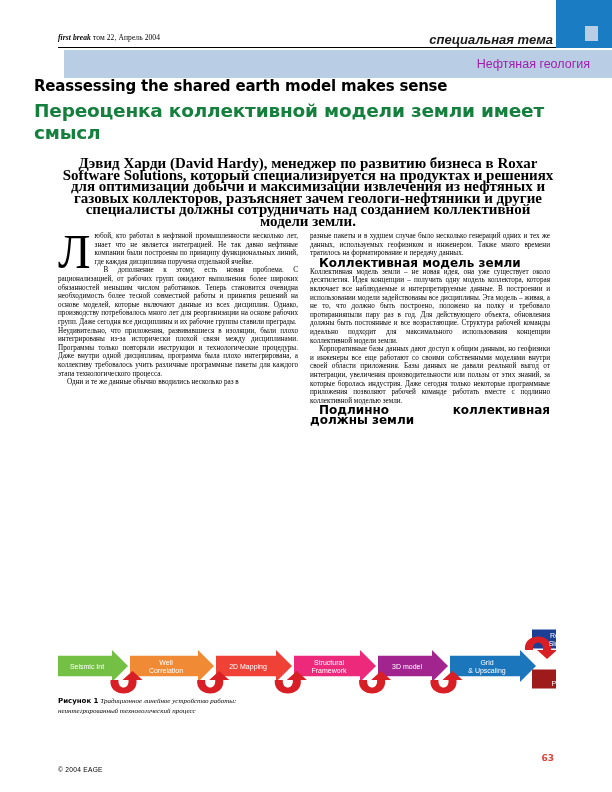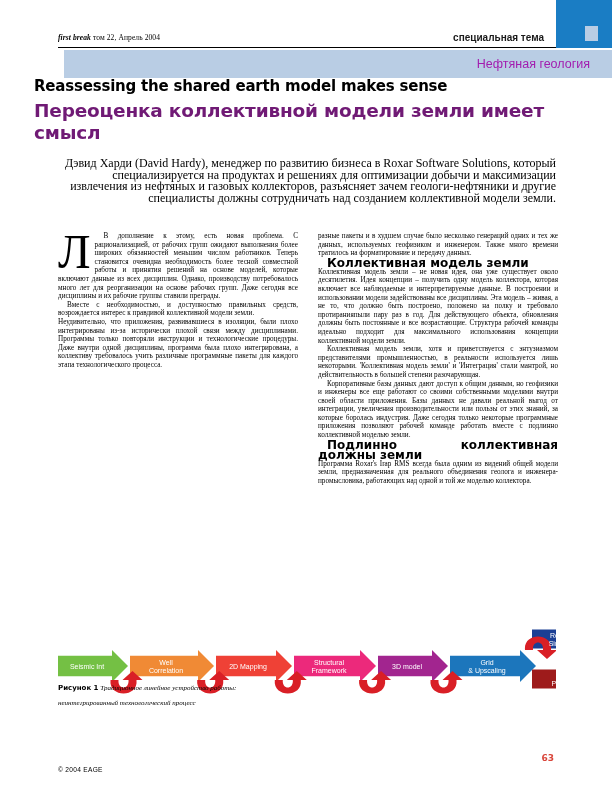"специальная тема" .kicker-right { font-size: 10px -> 13px; font-style: none -> italic; right: 12px -> 3px }
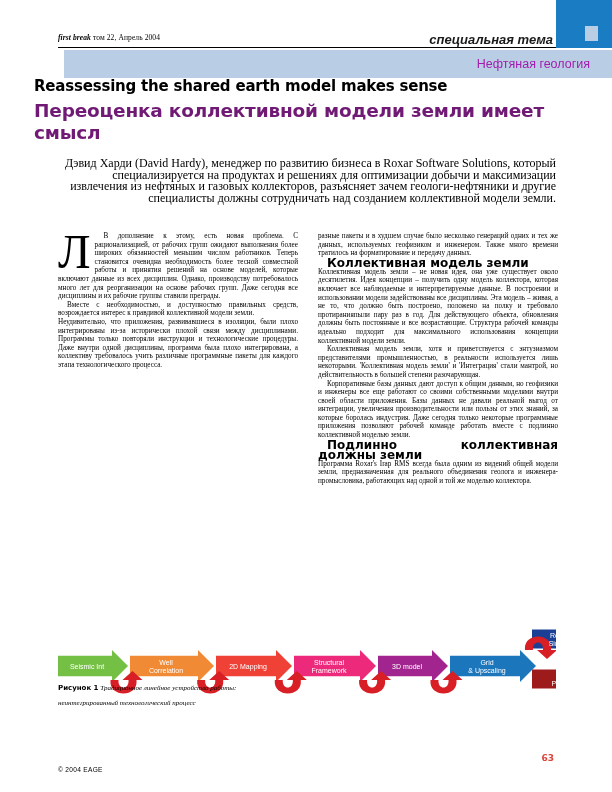"Переоценка коллективной модели земли" .title-ru { color: #701a75 -> #15803d }
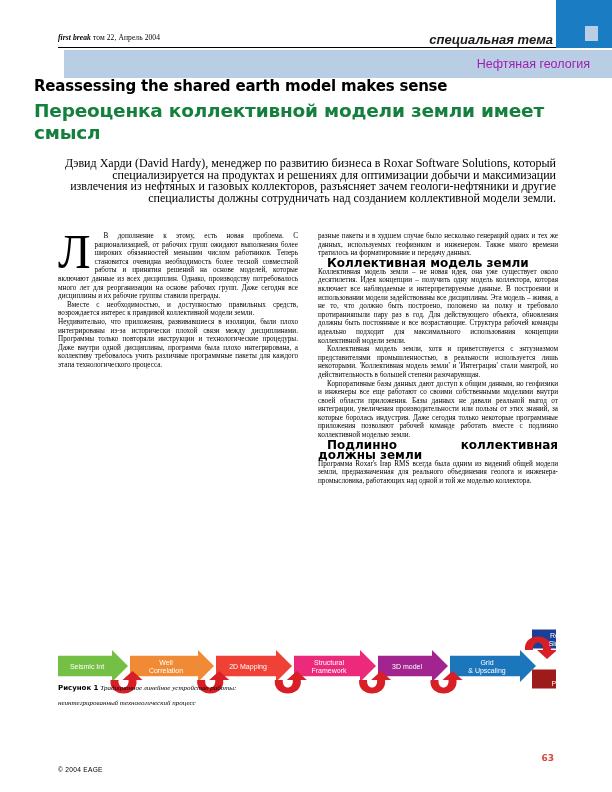"Дэвид Харди (David Hardy), менеджер" .lede { font-size: 12px -> 15px; font-weight: normal -> bold; text-align: right -> center }
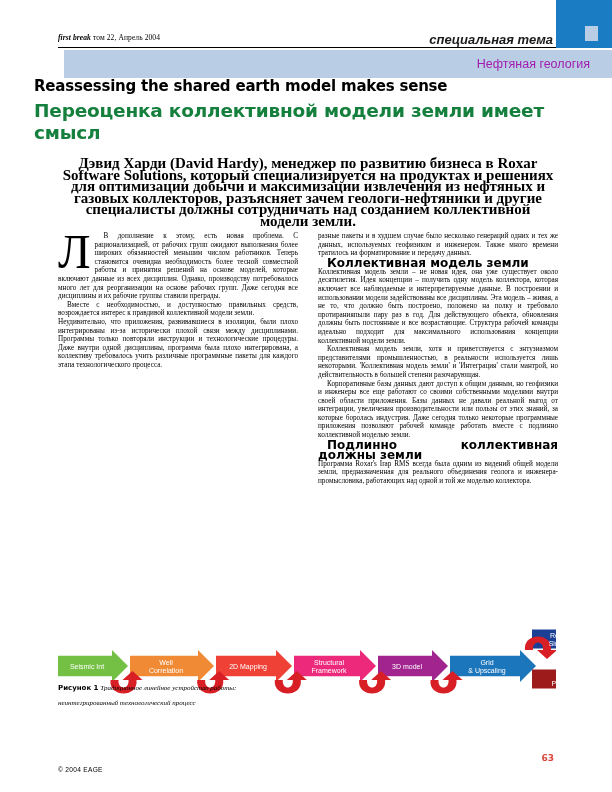"юбой, кто работал в нефтяной" span { html: none -> <span>юбой, кто работал в нефтяной промышленности несколько лет, знает что не является интеграцией. Не так давно нефтяные компании были построены по принципу функциональных линий, где каждая дисциплина поручена отдельной ячейке.</span> }
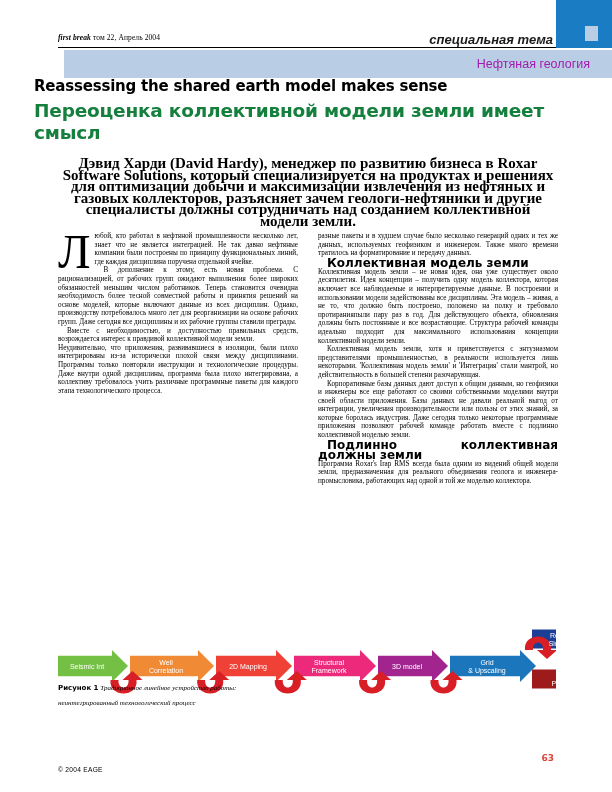"разные пакеты и в худшем" .col-right { left: 318px -> 310px }
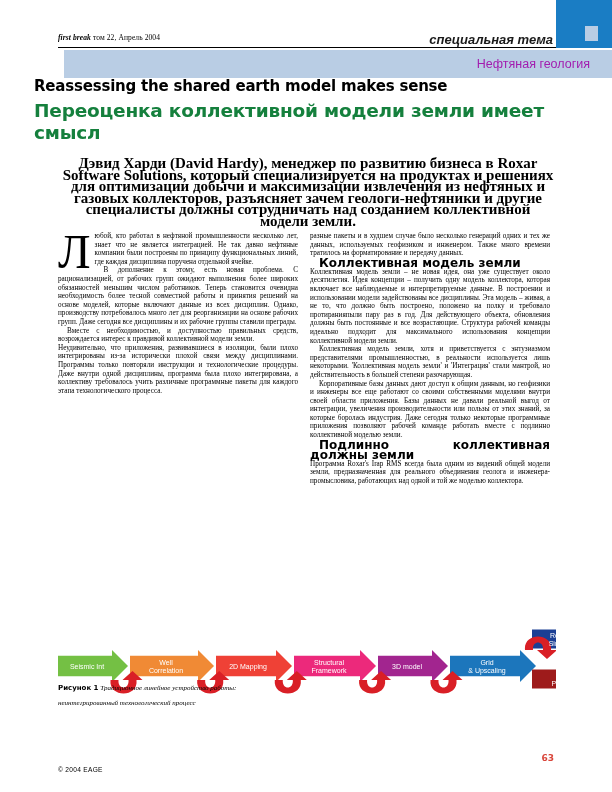"Вместе с необходимостью, и доступностью" p { html: <p>Вместе с необходимостью, и доступностью правильных средств, возрождается интерес к правдивой коллективной модели земли.</p> -> none }
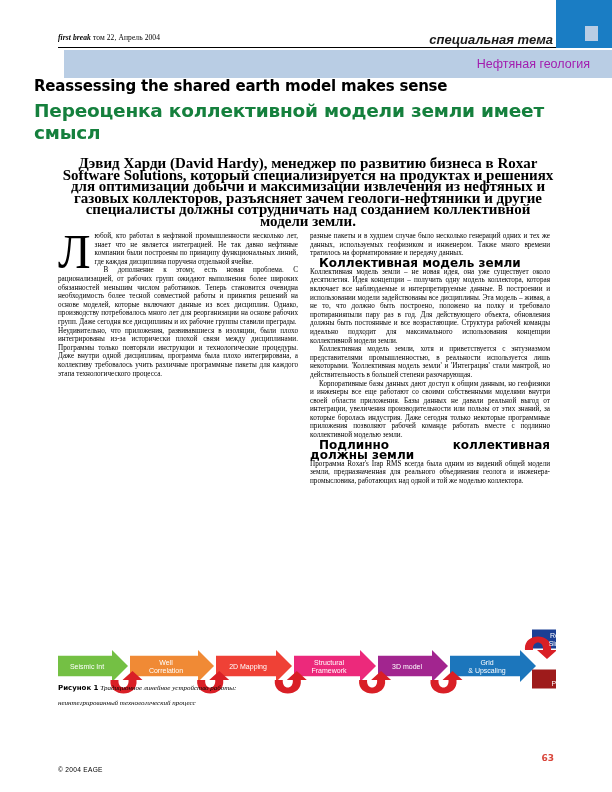"Коллективная модель земли, хотя и" p { html: <p>Коллективная модель земли, хотя и приветствуется с энтузиазмом представителями промышленностью, в реальности используется лишь некоторыми. 'Коллективная модель земли' и 'Интеграция' стали мантрой, но действительность в большей степени разочарующая.</p> -> none }
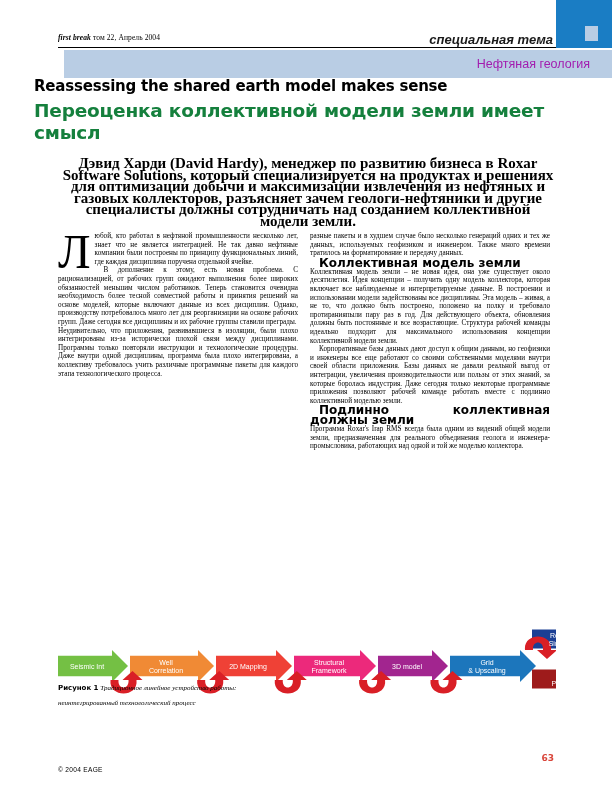"Одни и те же данные" p { html: none -> <p>Одни и те же данные обычно вводились несколько раз в</p> }
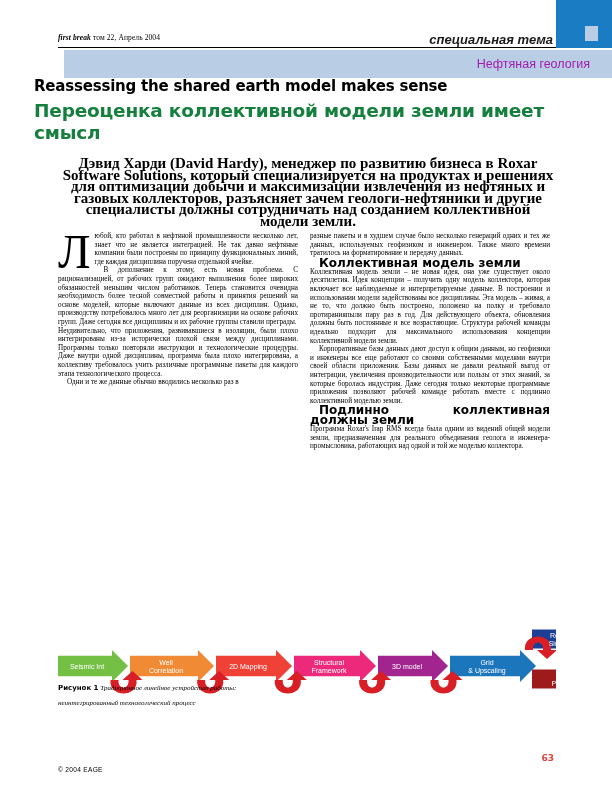"Программа Roxar's Irap RMS всегда" p.noindent { html: <p>Программа Roxar's Irap RMS всегда была одним из видений общей модели земли, предназначенная для реального объединения геолога и инженера-промысловика, работающих над одной и той же моделью коллектора.</p> -> none }
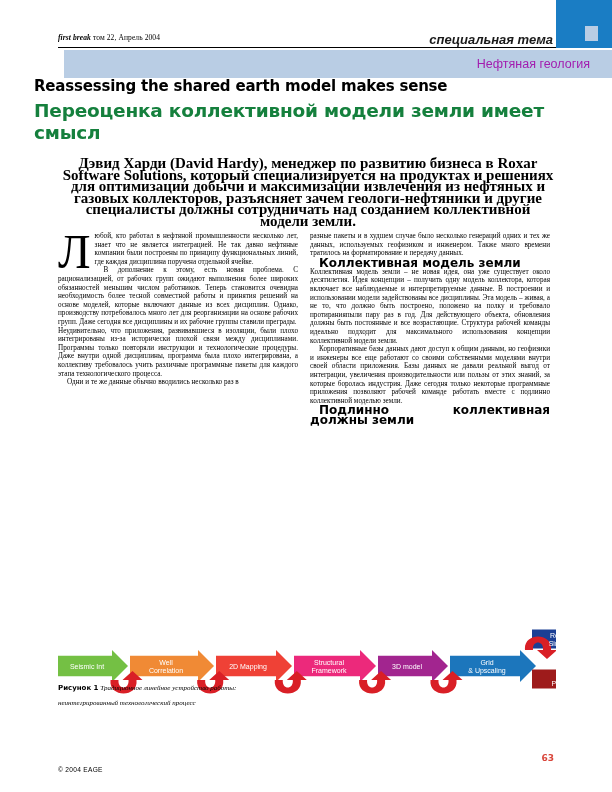"Рисунок 1 Традиционное линейное" .fig-caption { line-height: 15px -> 10px; top: 681px -> 696px }
